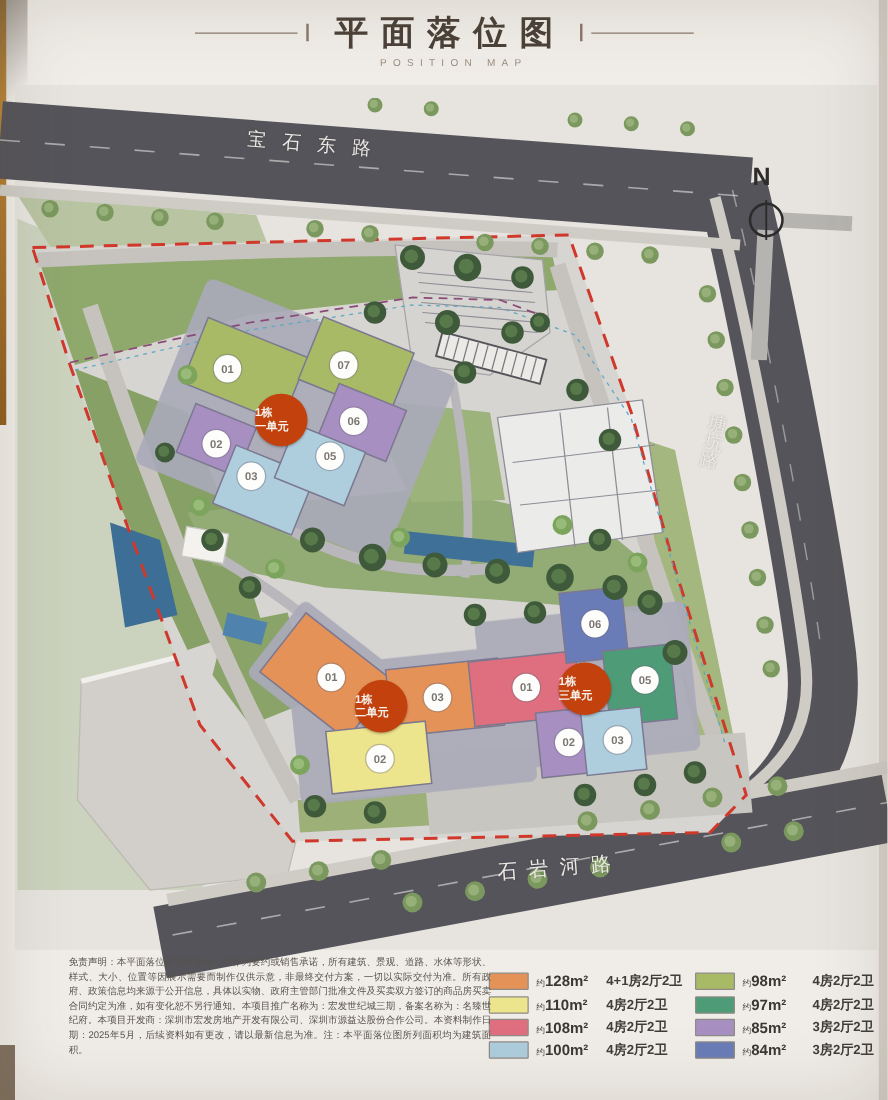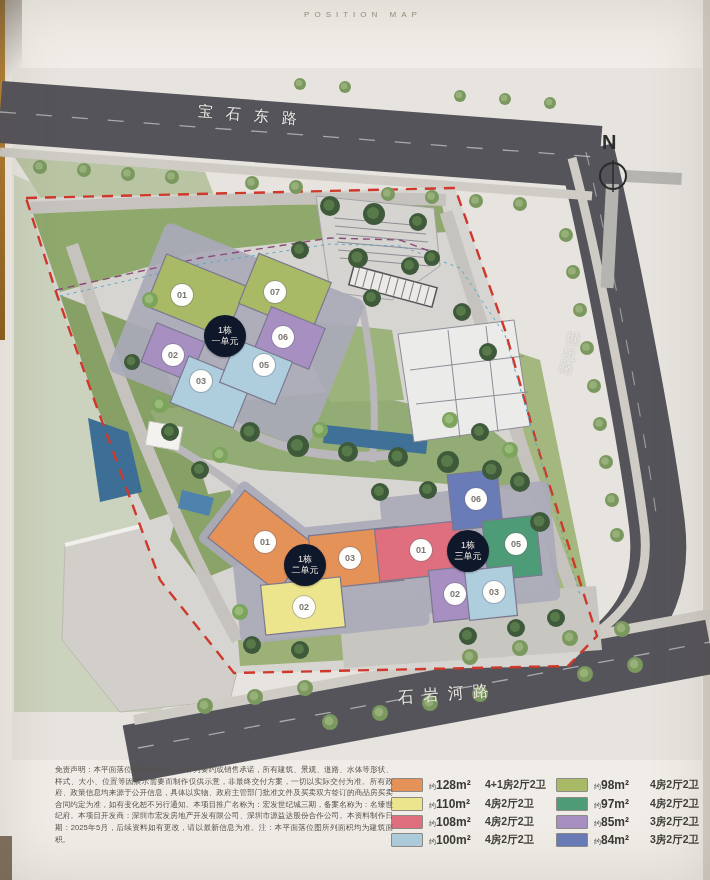"平面落位图" div.hdr-row { html: none -> <div> <div></div> <div></div> <div>平面落位图</div> <div></div> <div></div> </div> }
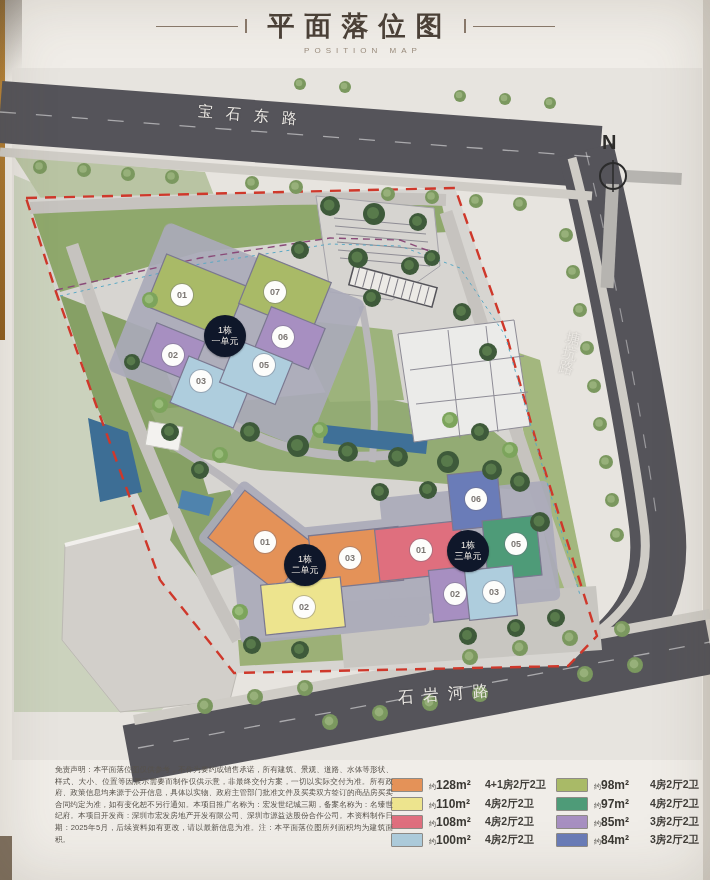"1栋" .cbadge { align-items: center -> flex-start; background: #0f172a -> #c2410c; font-weight: normal -> bold }
